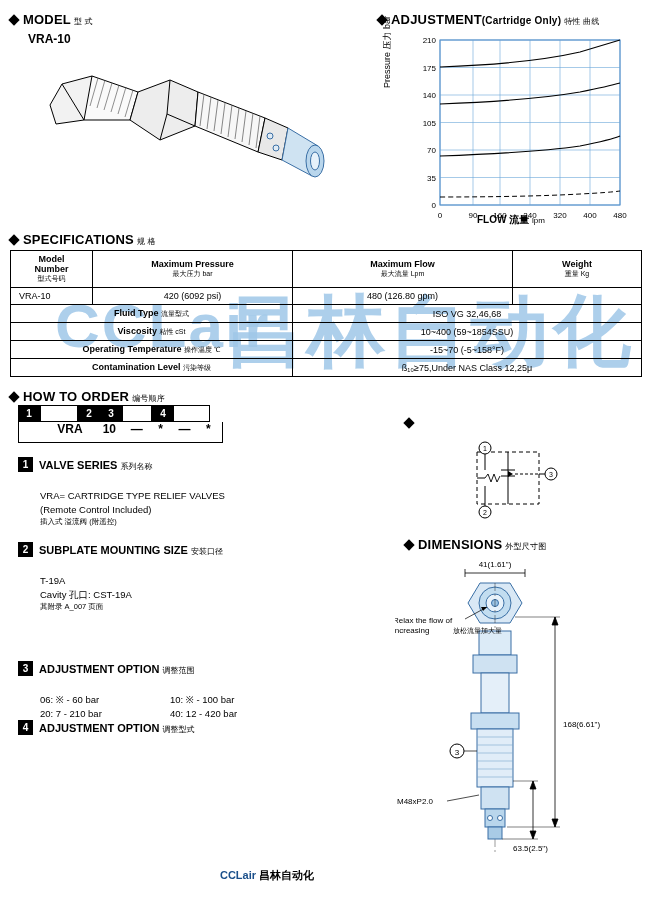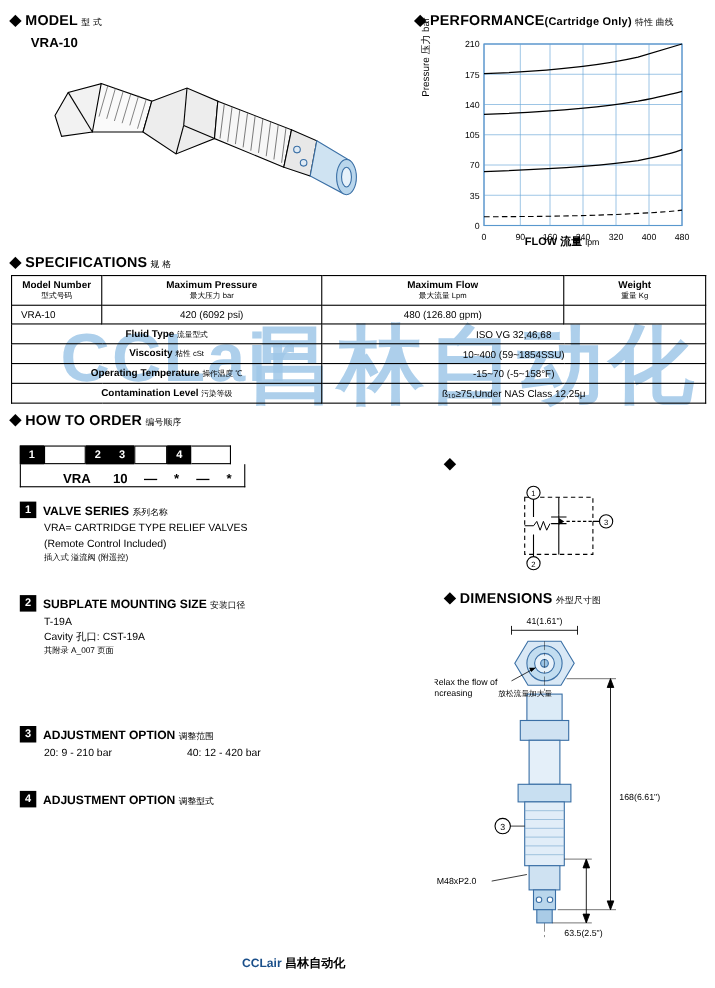"PERFORMANCE" span { text: PERFORMANCE -> ADJUSTMENT }
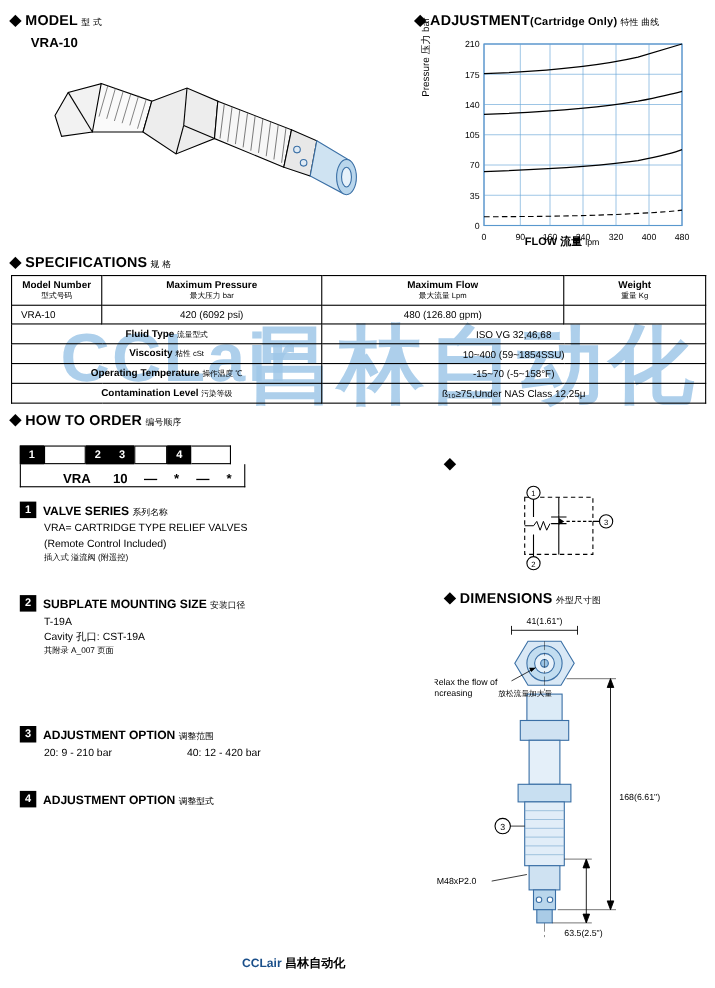"Model Number" #spec-table td, #spec-table th { padding: 3px 2px -> 3px 20px }
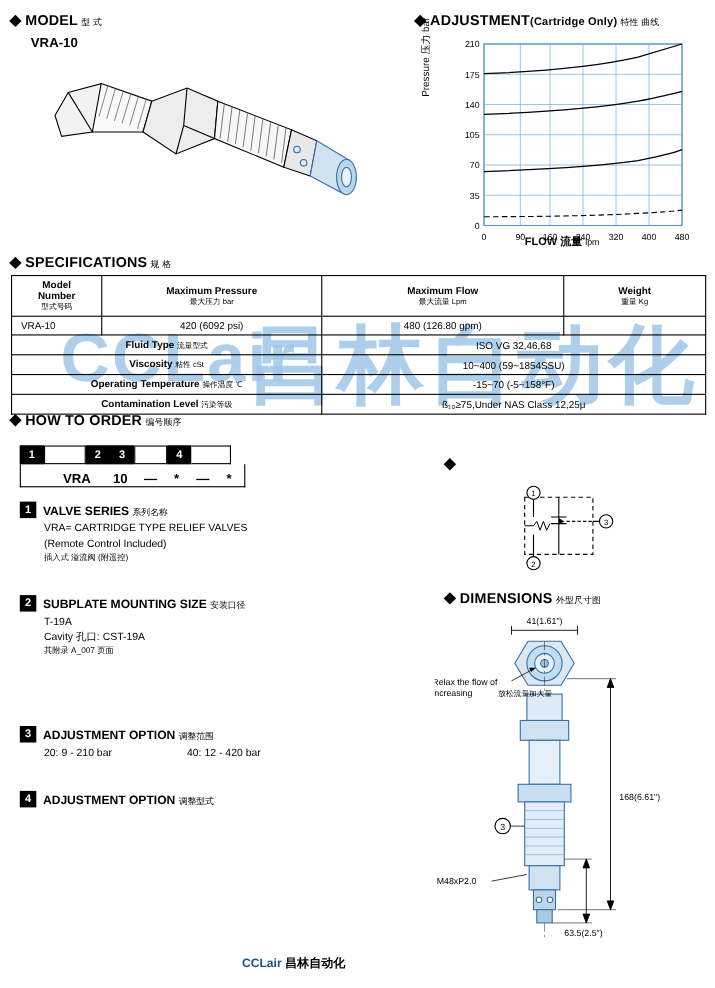"HOW TO ORDER 编号顺序" #order-head { top: 373px -> 387px }
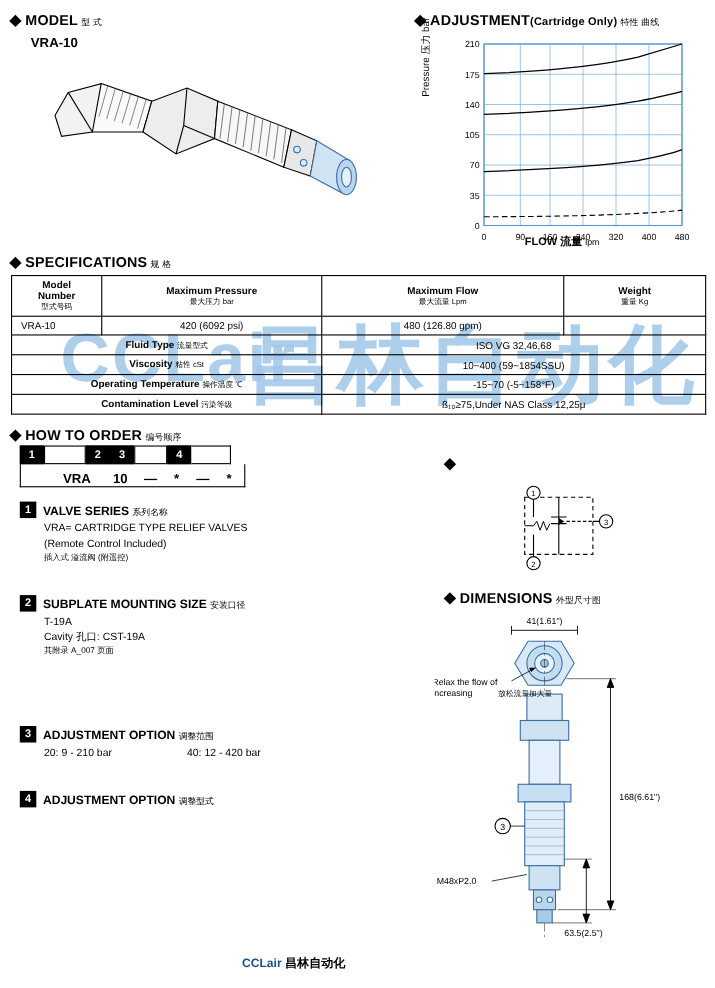"VRA" .ord-row2 { align-items: flex-end -> flex-start }
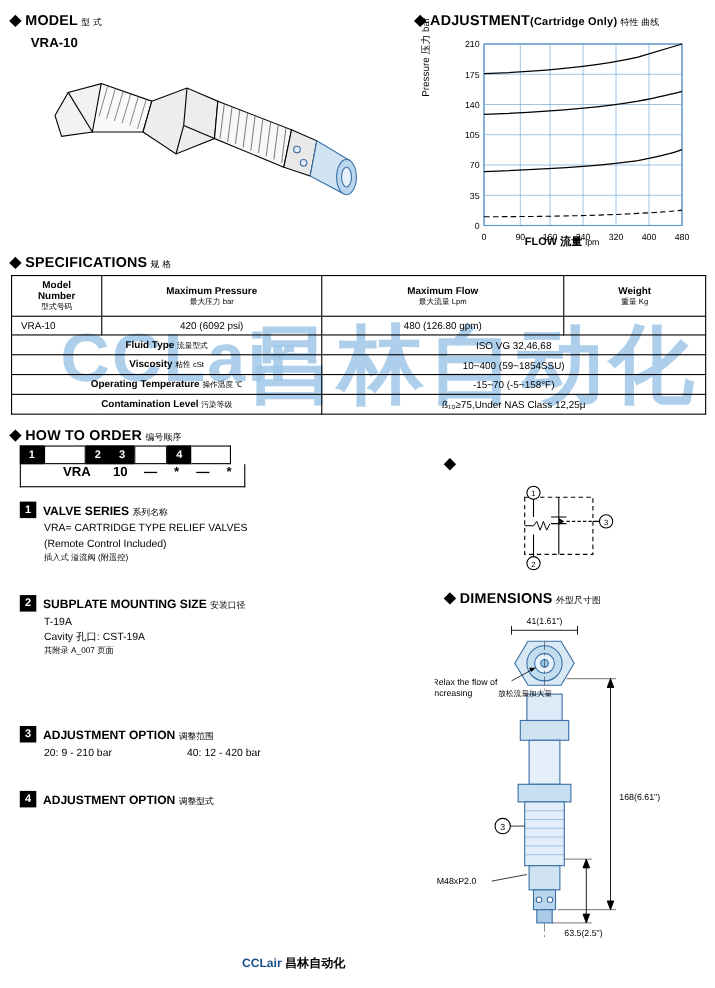"VRA= CARTRIDGE TYPE RELIEF VALVES" .step-body { margin-top: 1px -> 16px }
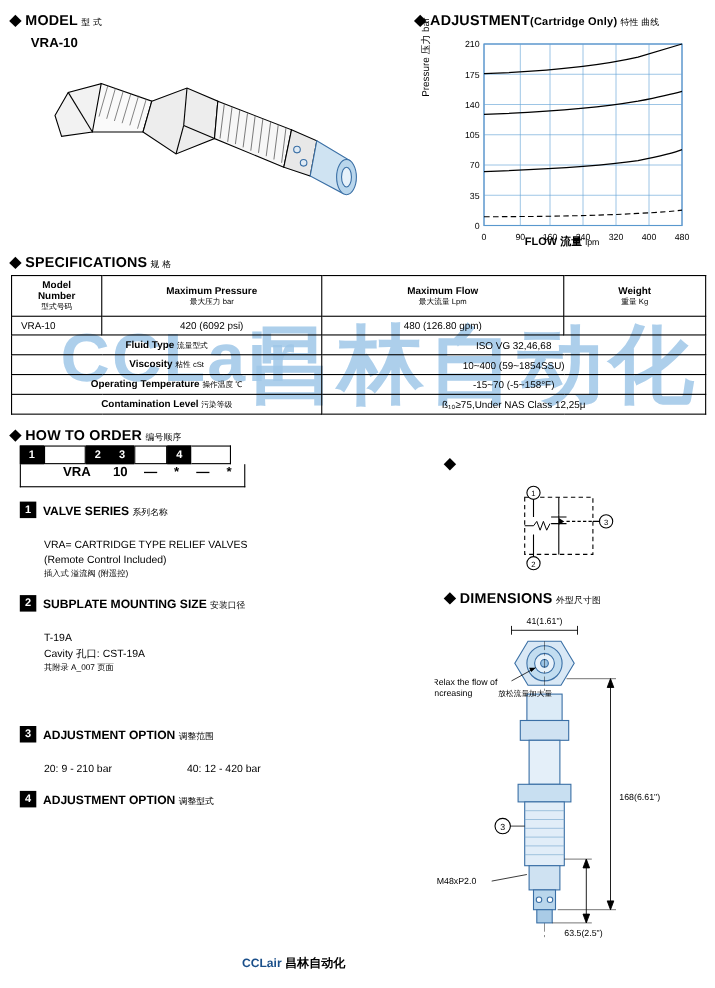"06: ※ - 60 bar" div { html: none -> <div> <span>06: ※ - 60 bar</span> <span>10: ※ - 100 bar</span> </div> }
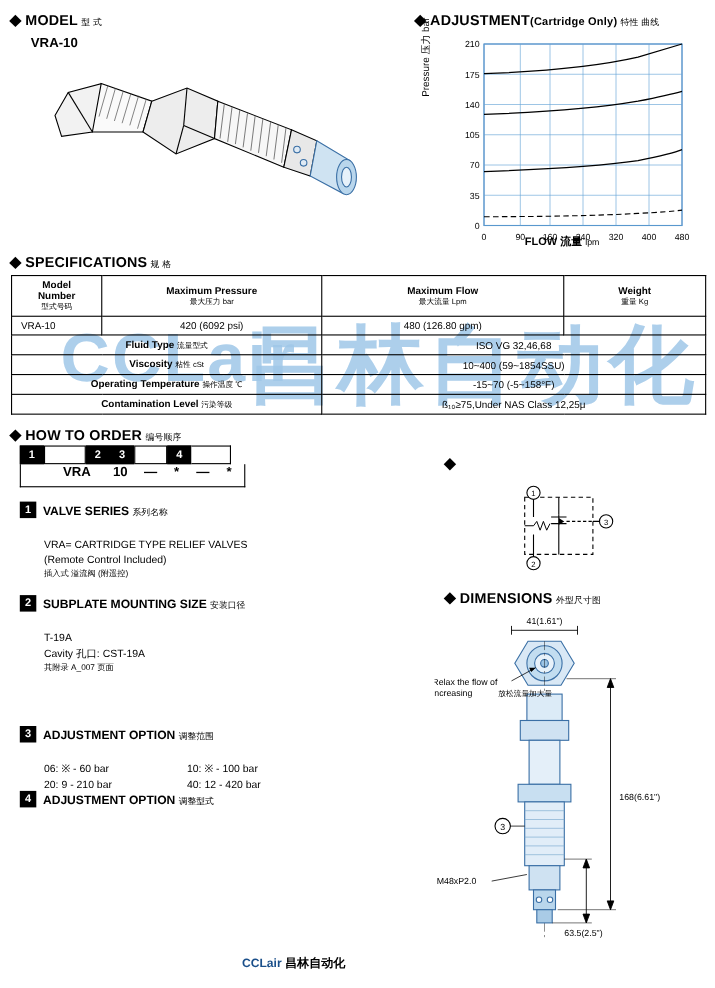"20: 9 - 210 bar" span { text: 9 -> 7 }
